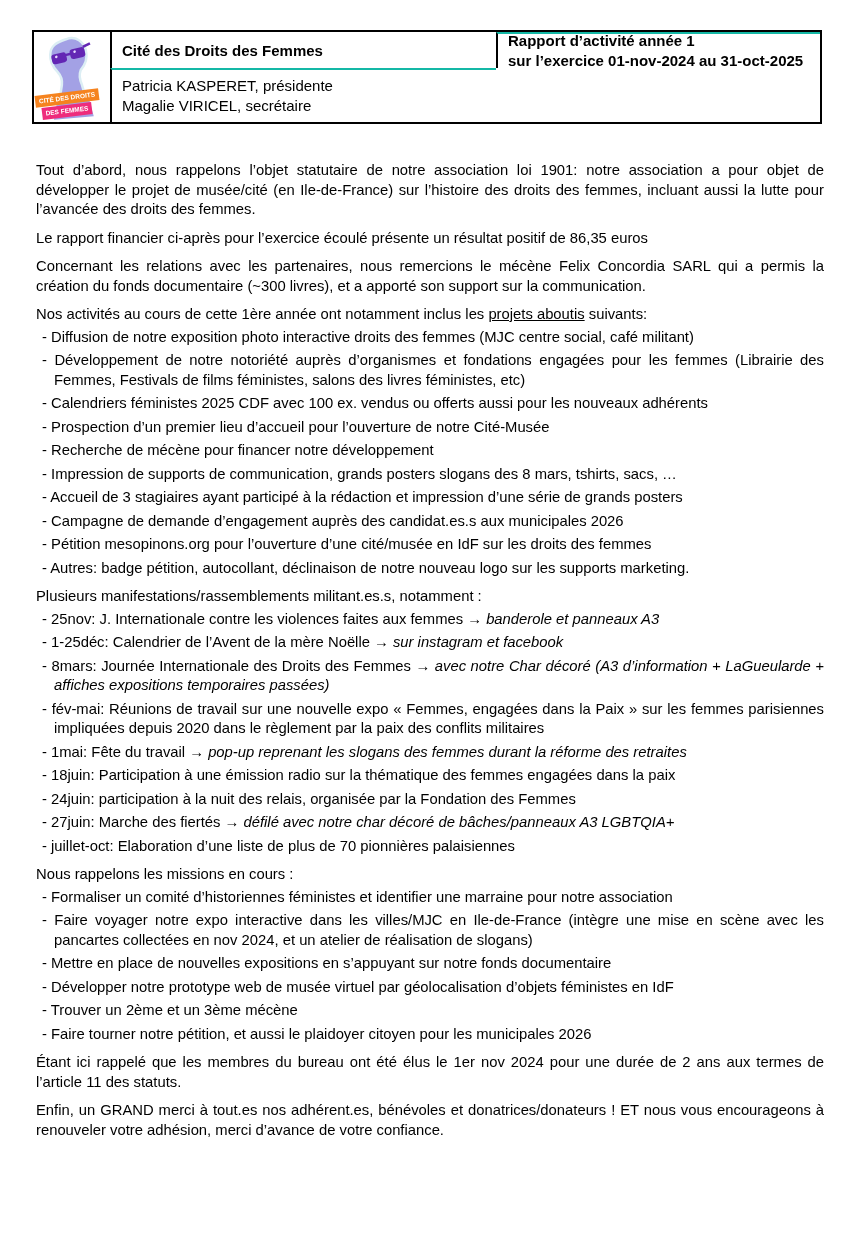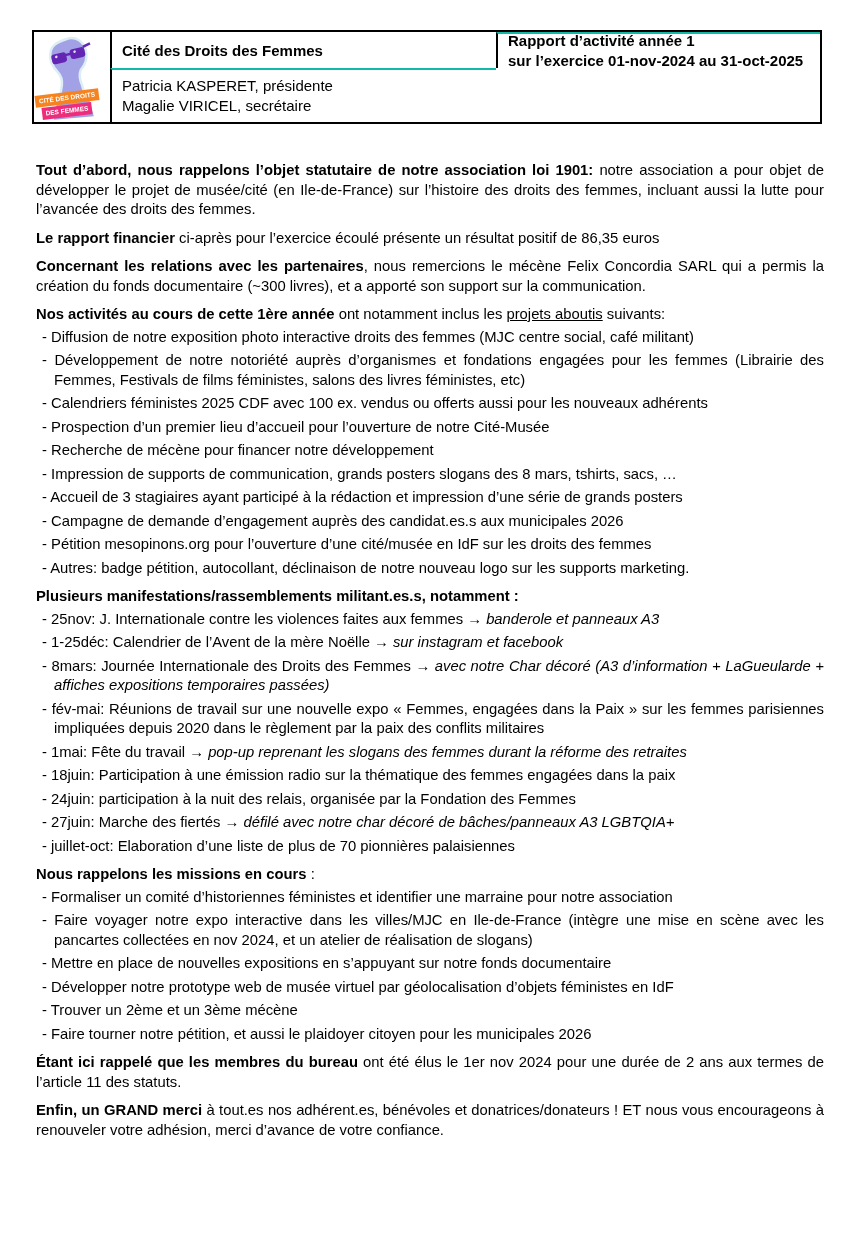"Tout d’abord, nous rappelons l’objet" b { font-weight: bold -> normal }
